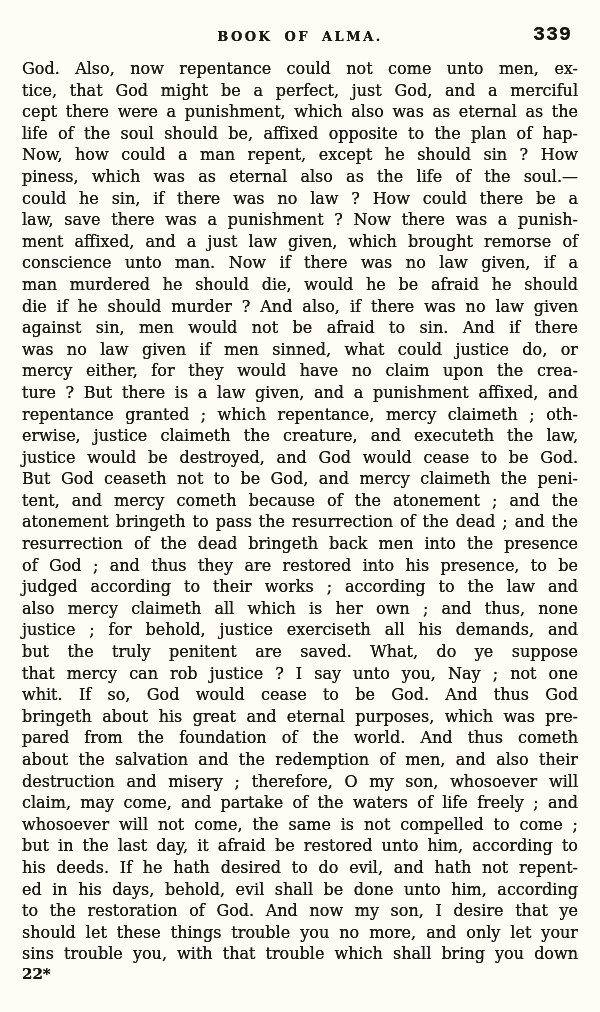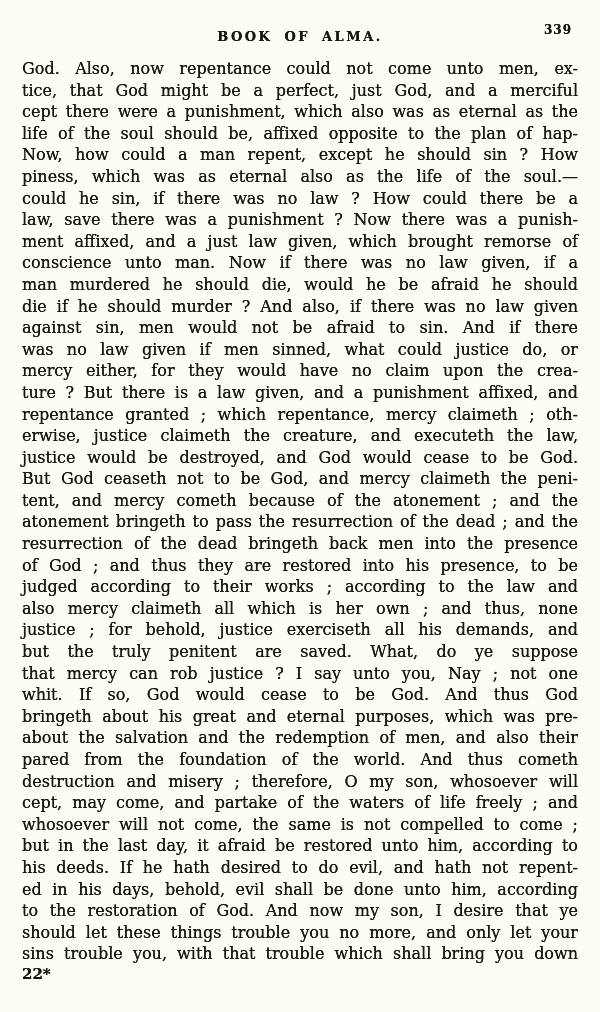"339" .page-number { font-family: none -> Liberation Mono, monospace; font-size: 12px -> 20px }
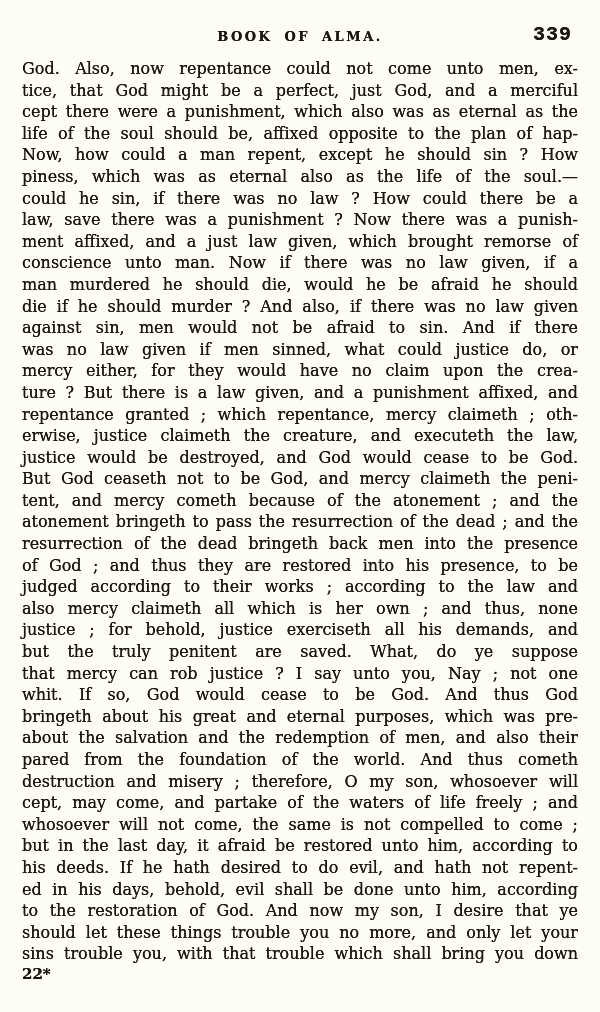"about the salvation and the" div.line { order: before "pared from the foundation of" -> after "pared from the foundation of" }
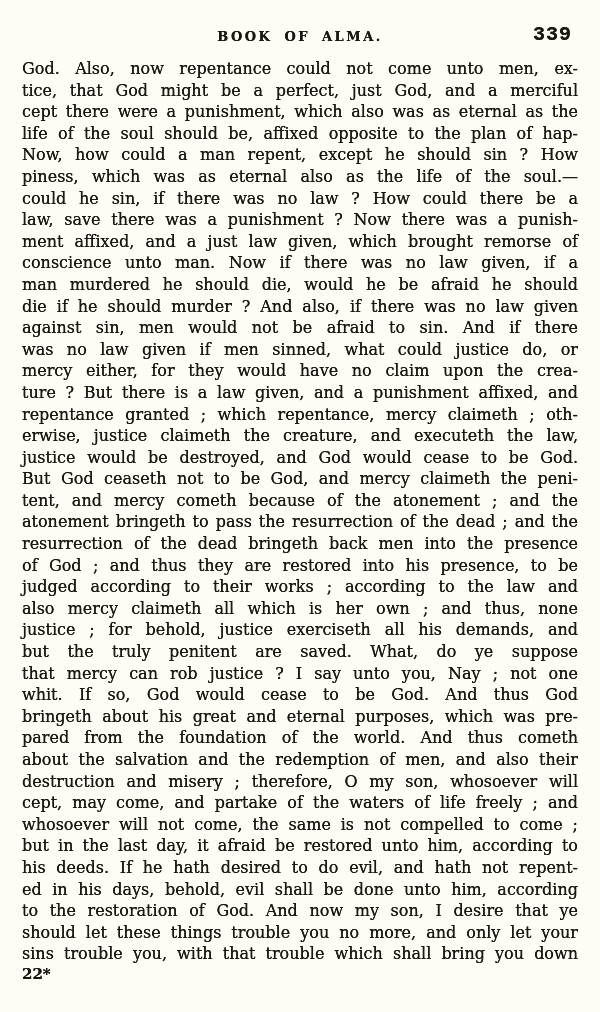"cept, may come, and partake" div.line { text: cept -> claim }
